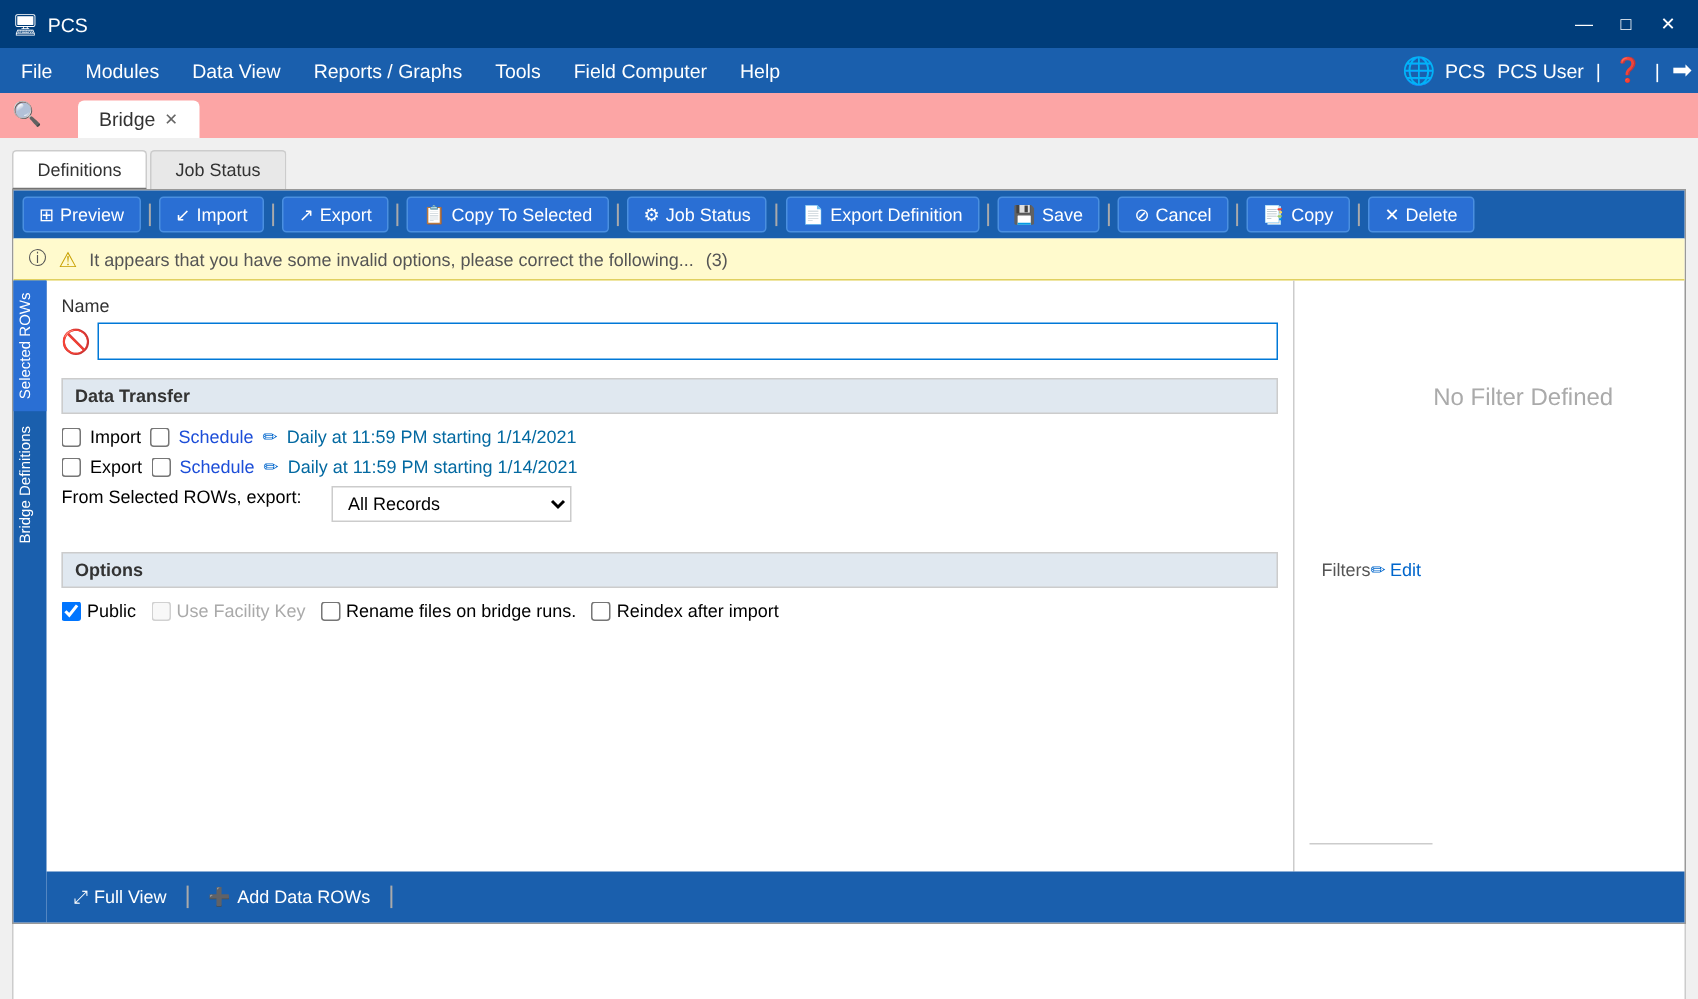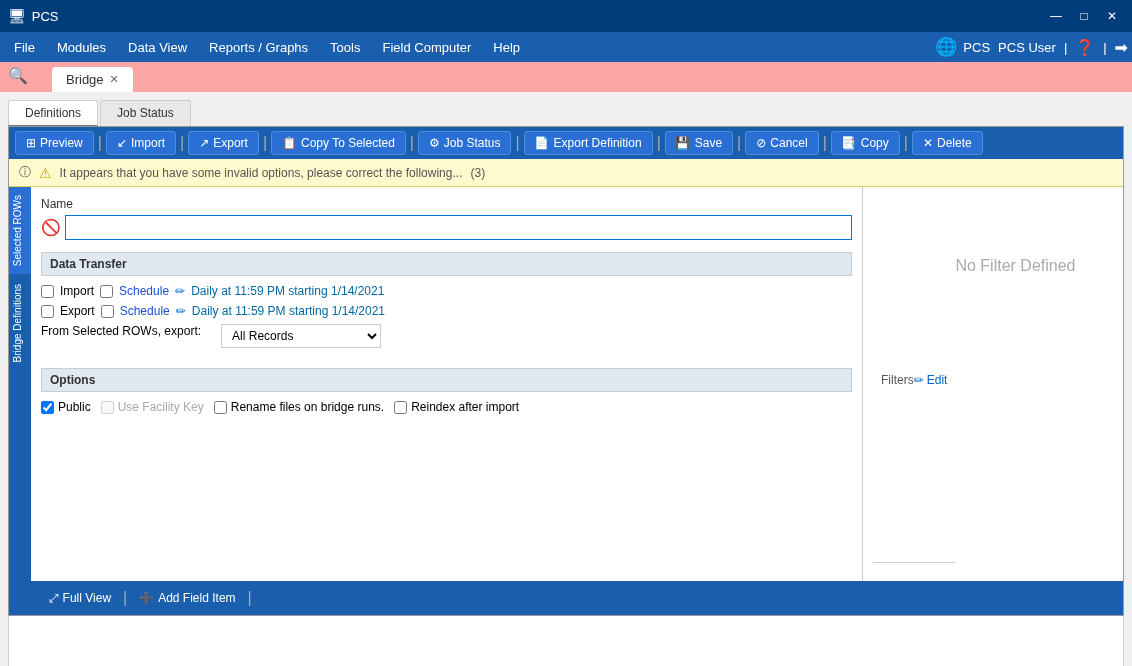"Add Field Item" span { text: Field Item -> Data ROWs }
